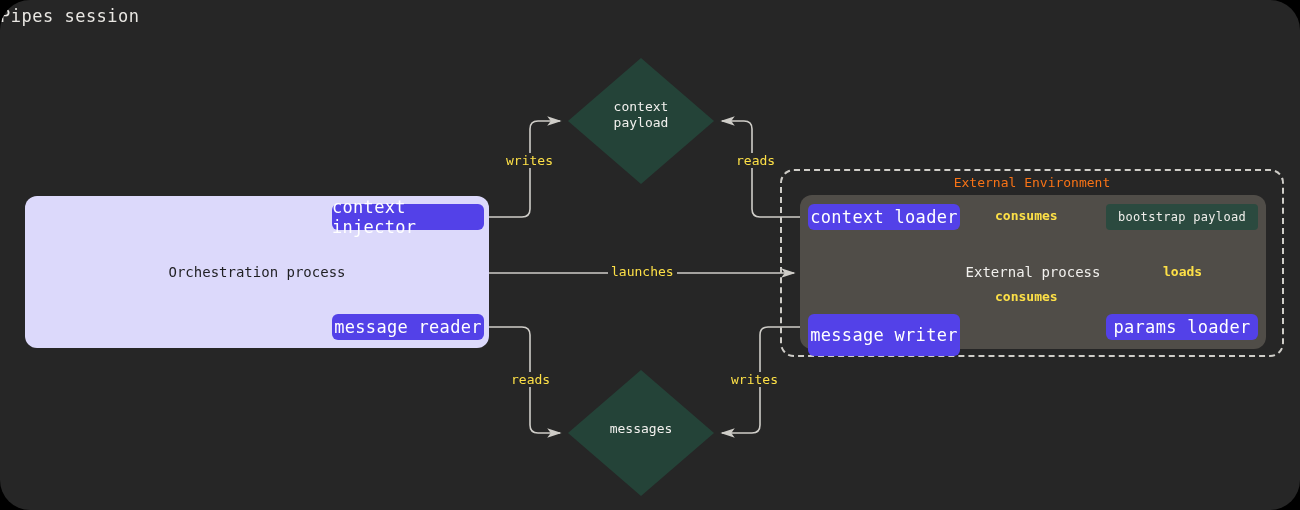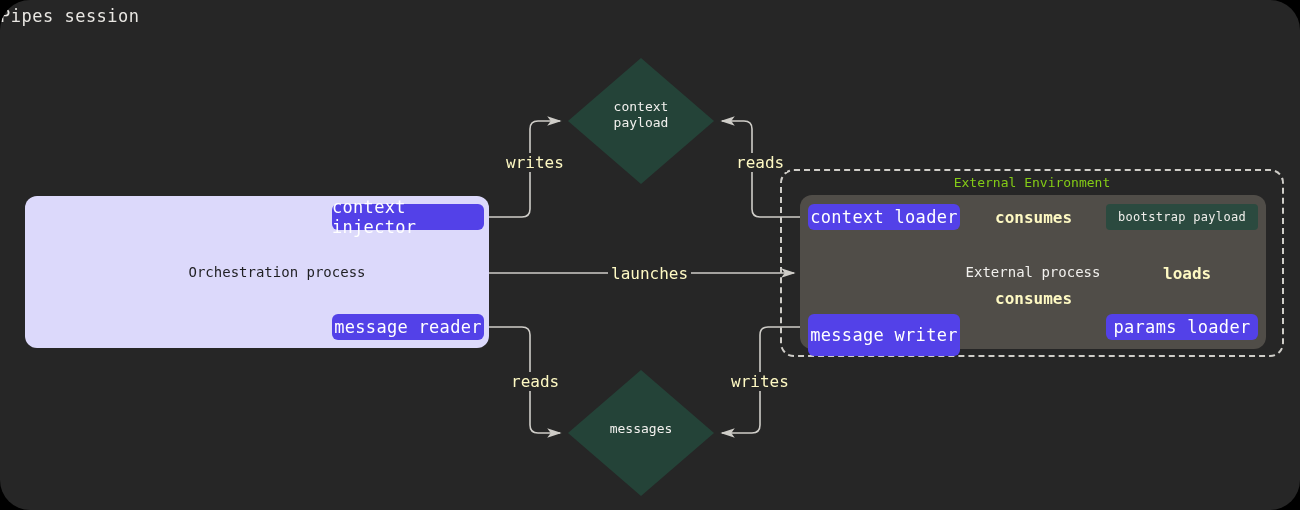"writes" .edge-label { color: #fef9c3 -> #fde047; font-size: 16px -> 13px }
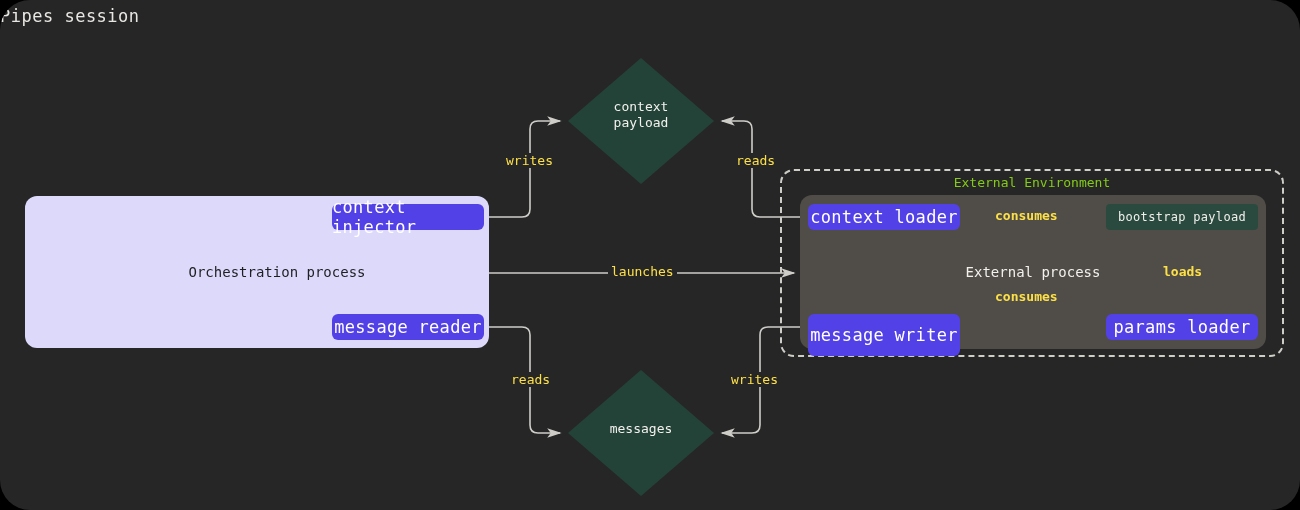"External Environment" #ext-env-label { color: #84cc16 -> #f97316 }
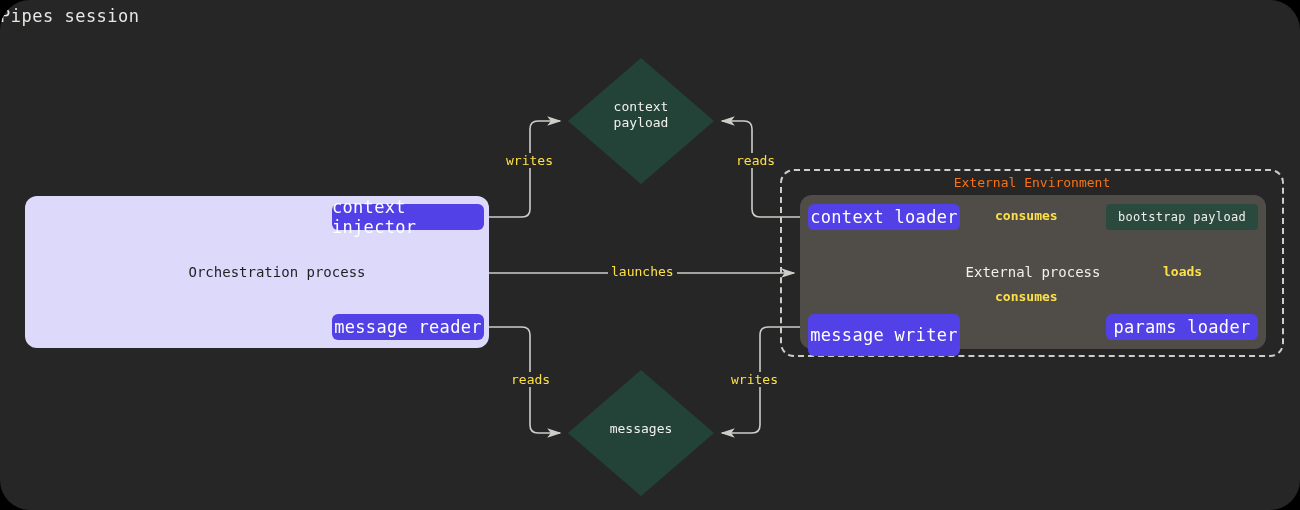"Orchestration process" #orch-label { padding-left: 20px -> none }
